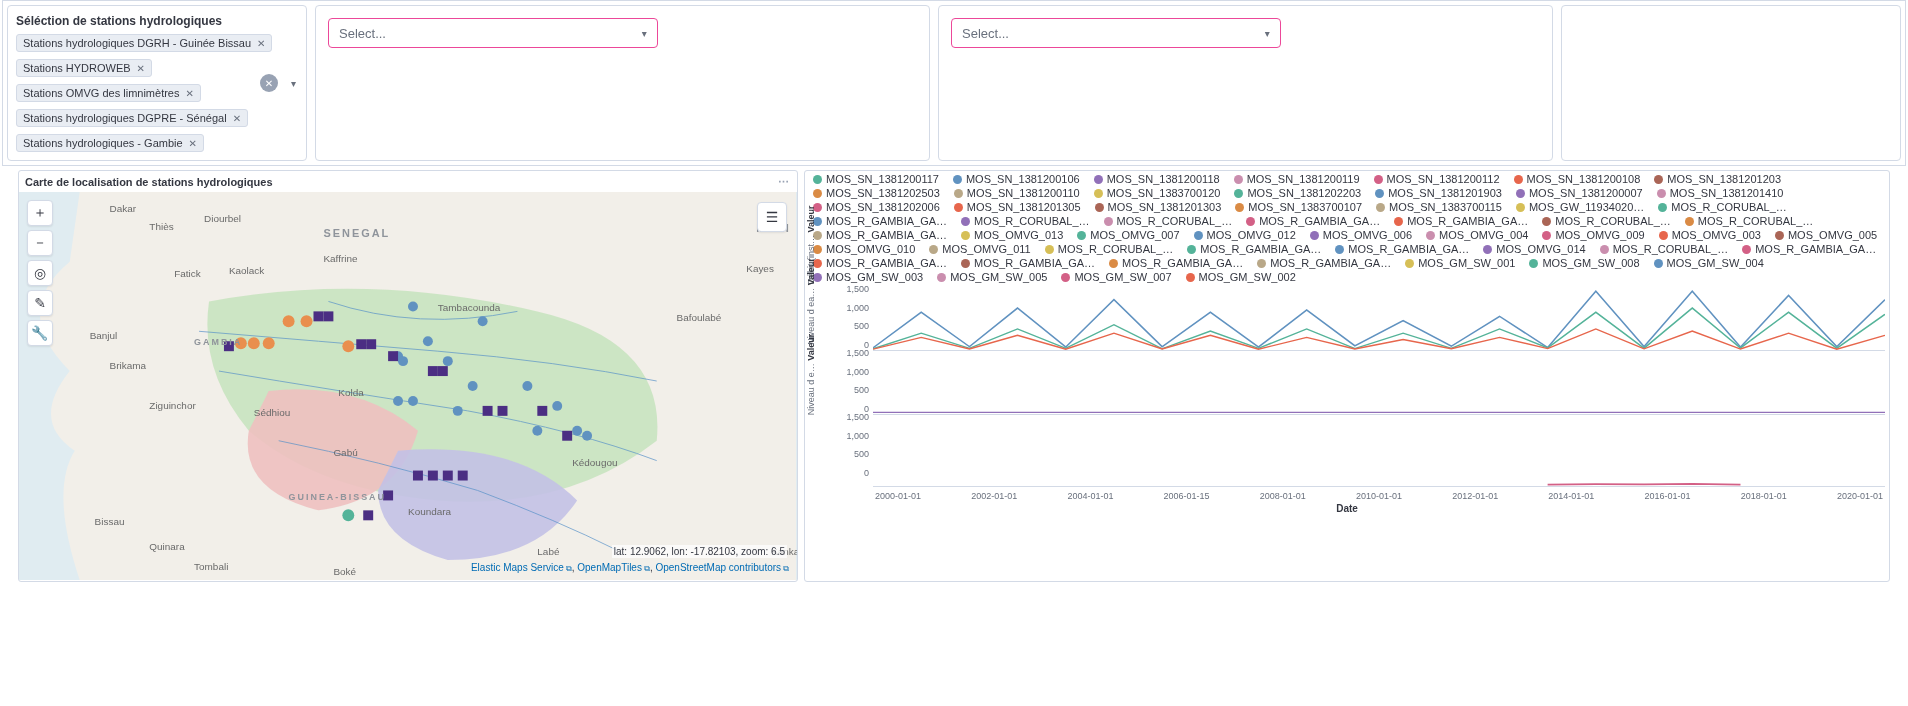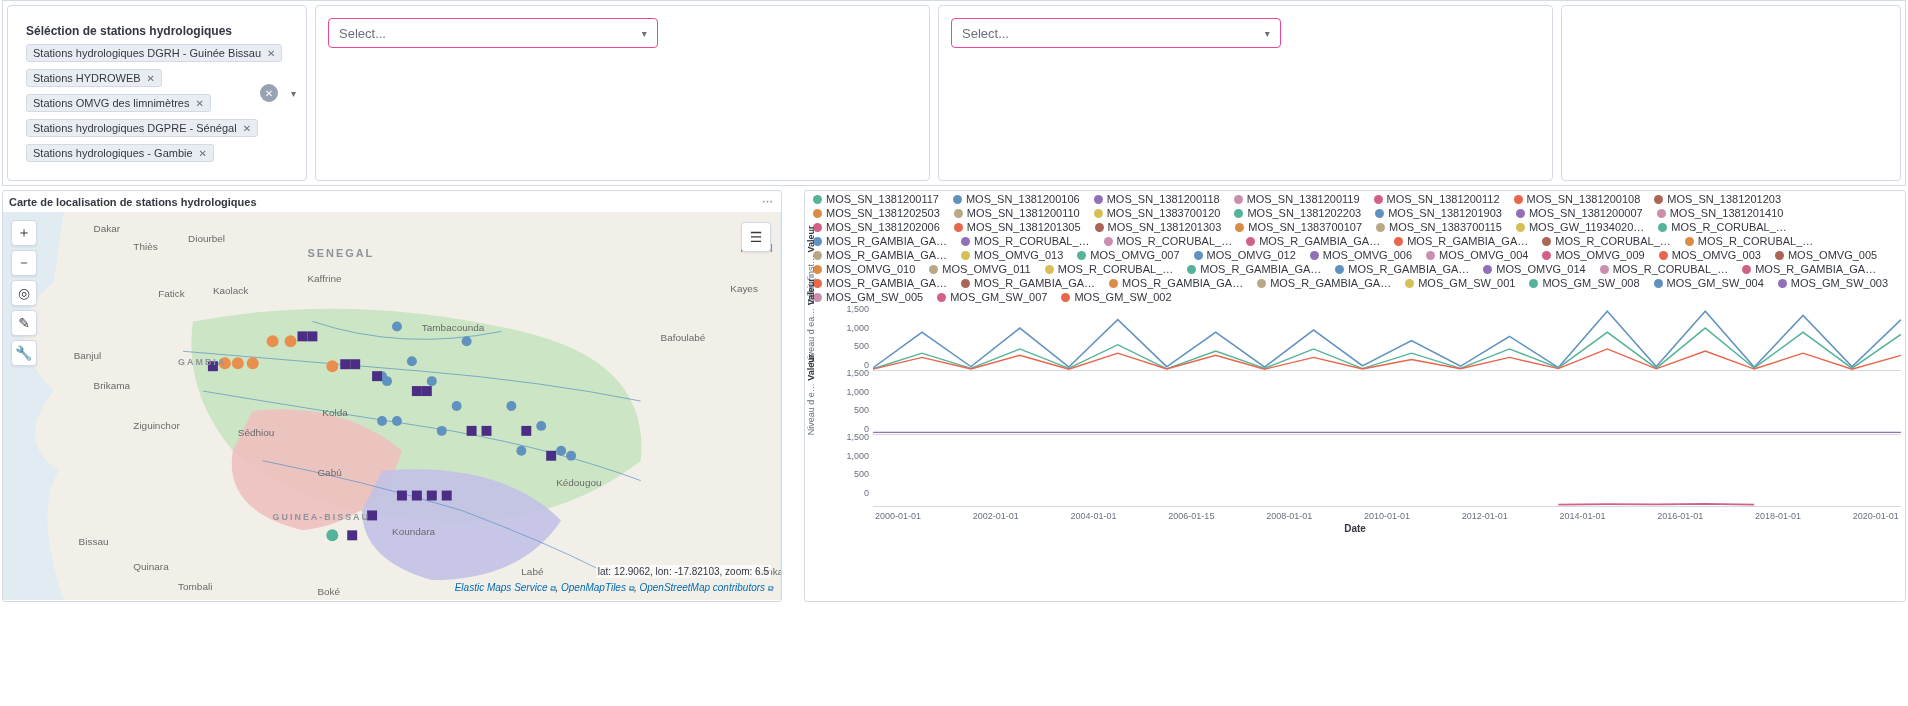"Séléction de stations hydrologiques" .filter-panel { padding: 18px -> 8px }
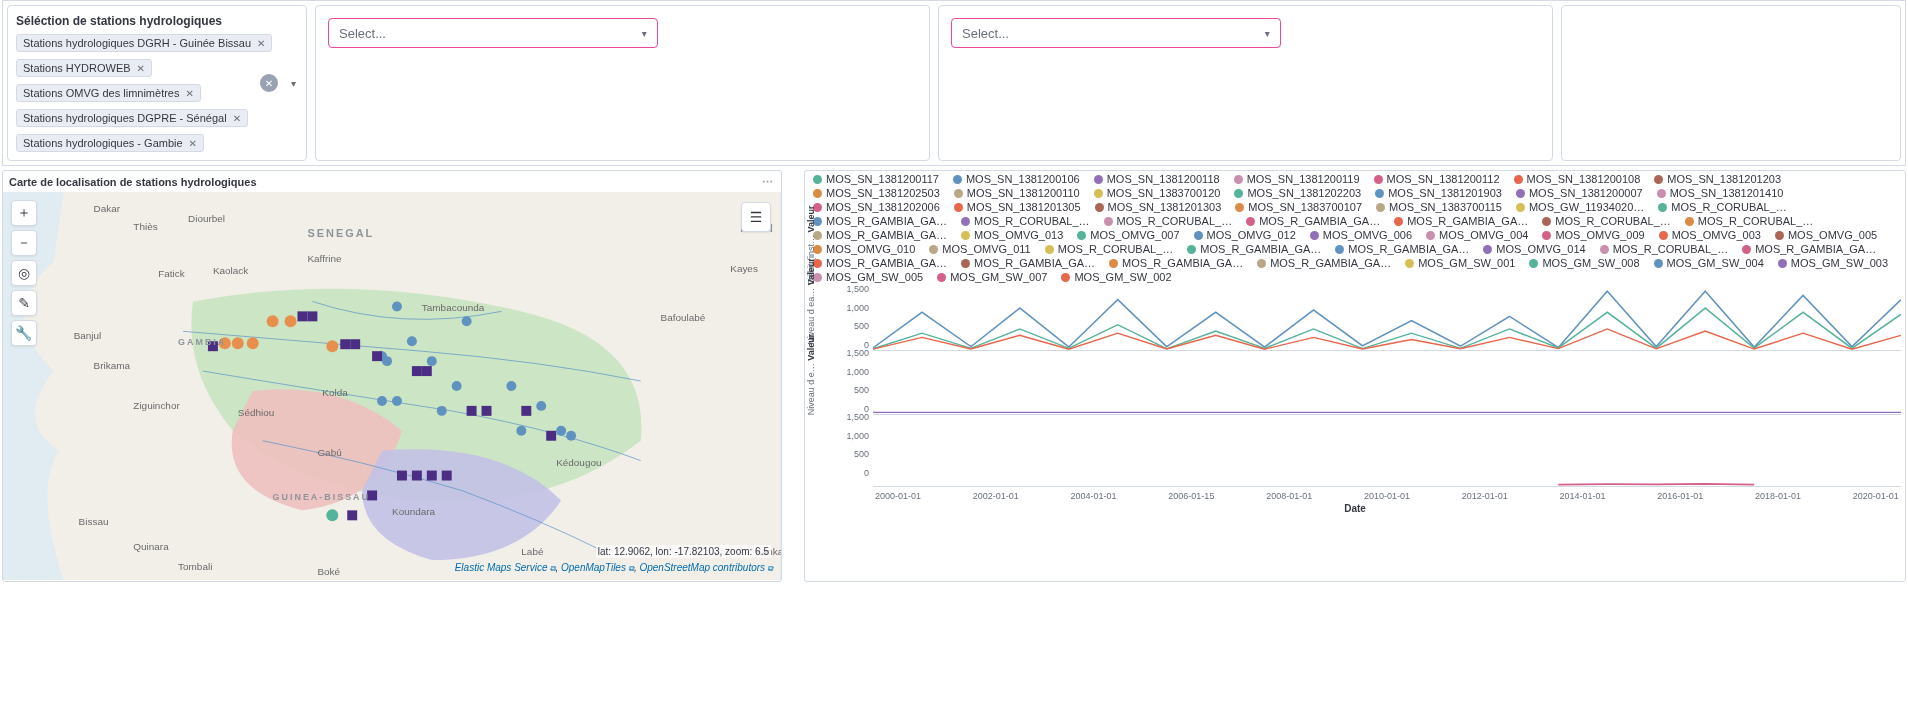"Carte de localisation de stations" .panels { gap: 22px -> 6px; padding: 4px 2px -> 4px 18px }
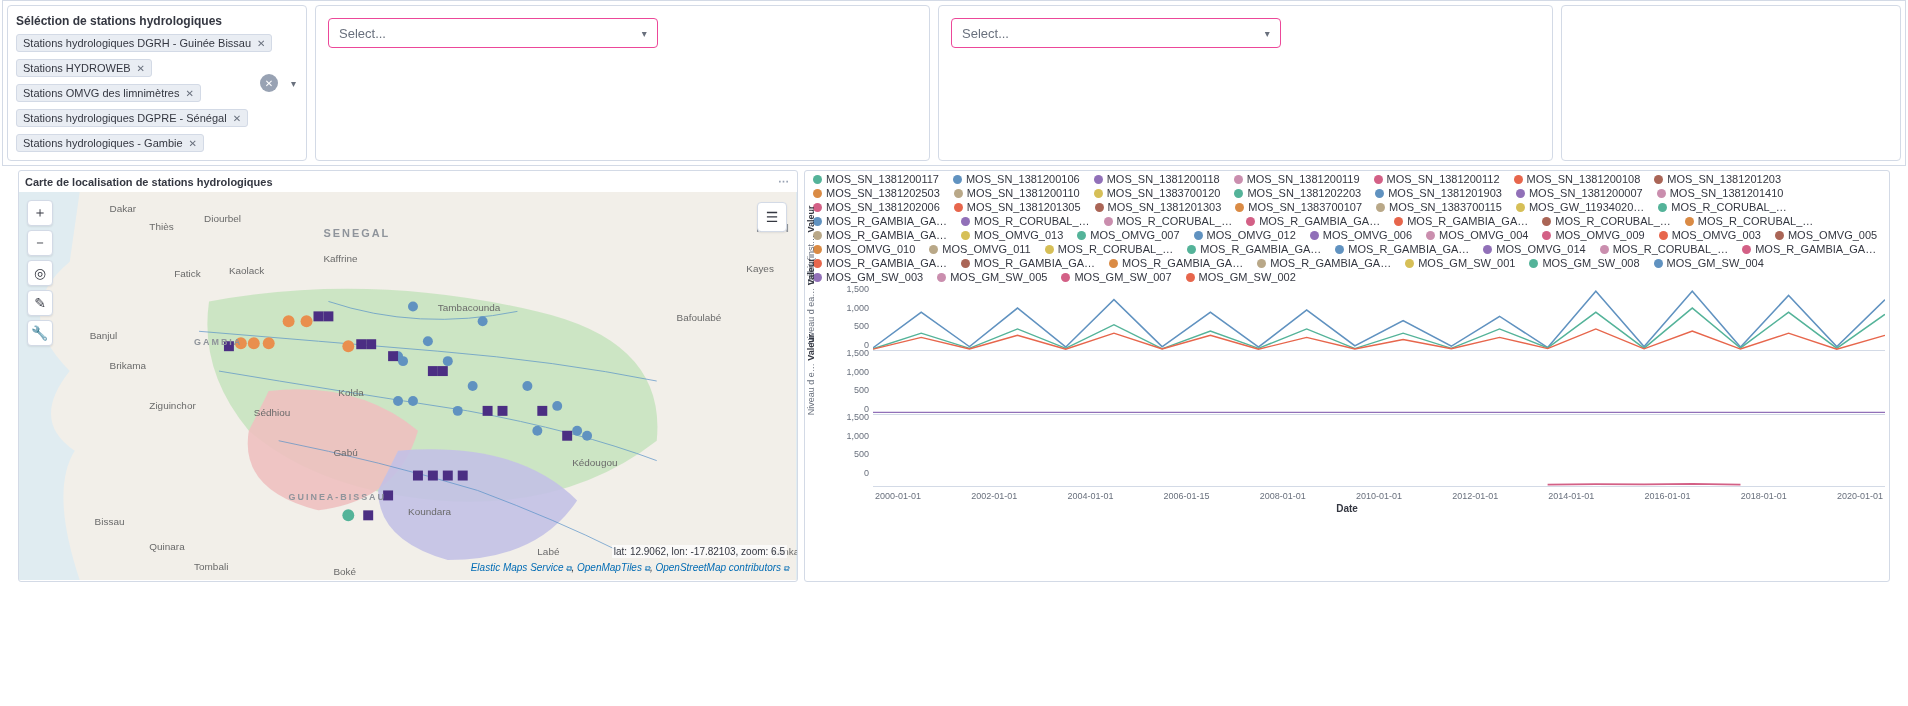"Elastic Maps Service ⧉, OpenMapTiles" .map-attrib { font-style: italic -> none }
